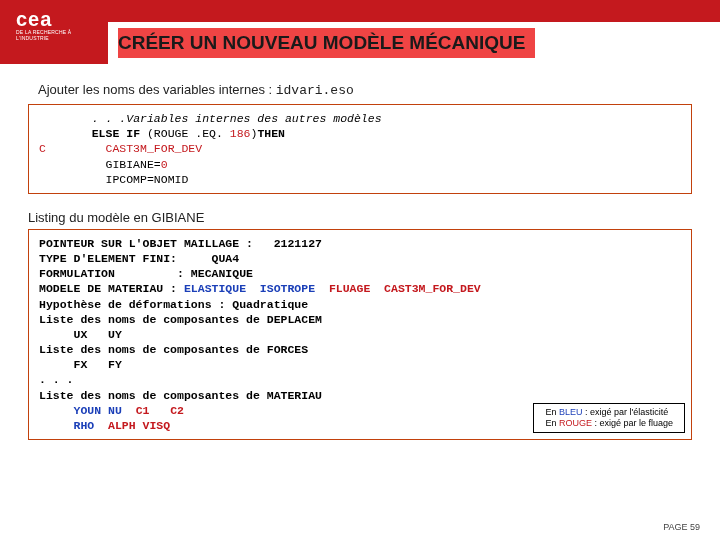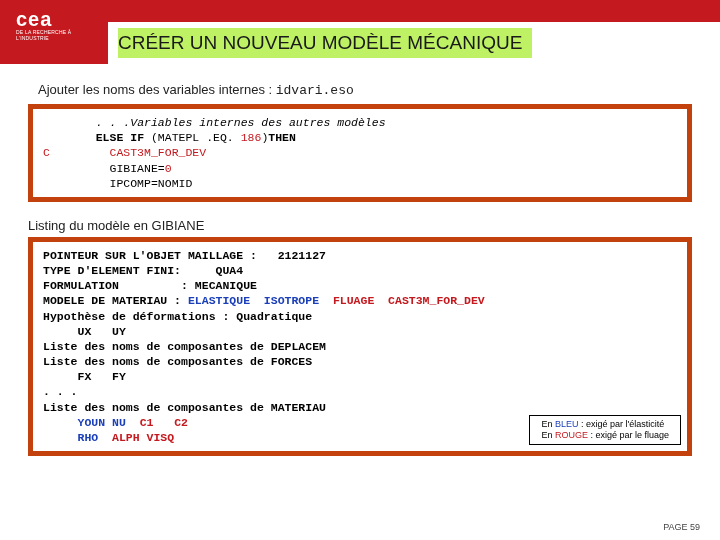"CRÉER UN NOUVEAU MODÈLE MÉCANIQUE" .title { background: #bef264 -> #ef4444; font-weight: normal -> bold }
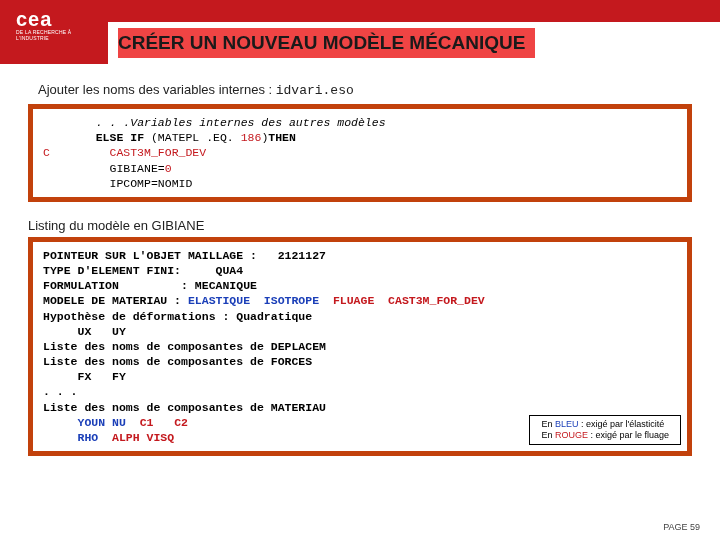". . .Variables internes des" .codebox { border: 5px solid #c2410c -> 1px solid #c2410c }
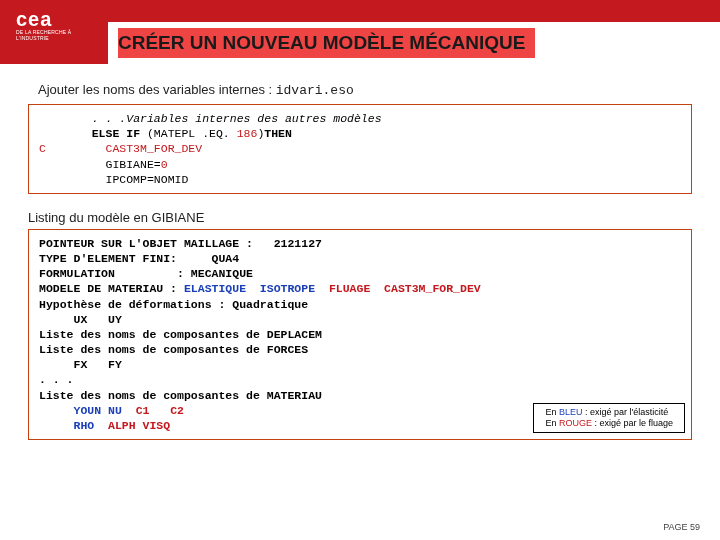"(MATEPL .EQ." span { text: MATEPL -> ROUGE }
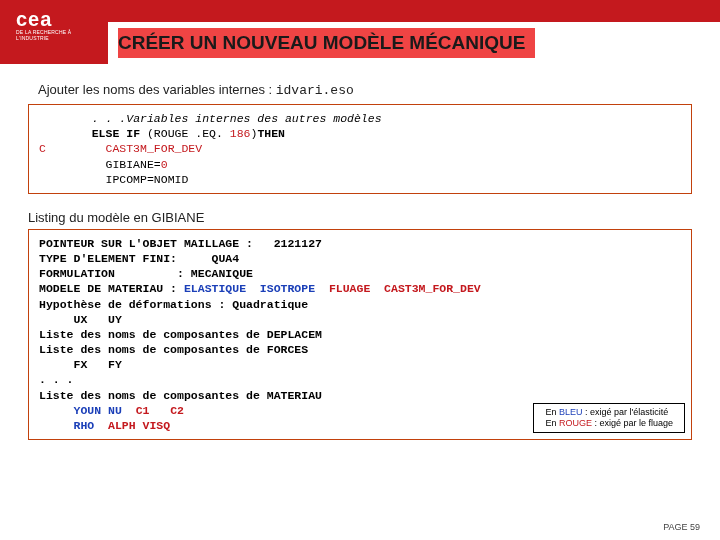"UX UY" div.line { order: before "Liste des noms de composantes de DEPLACEM" -> after "Liste des noms de composantes de DEPLACEM" }
